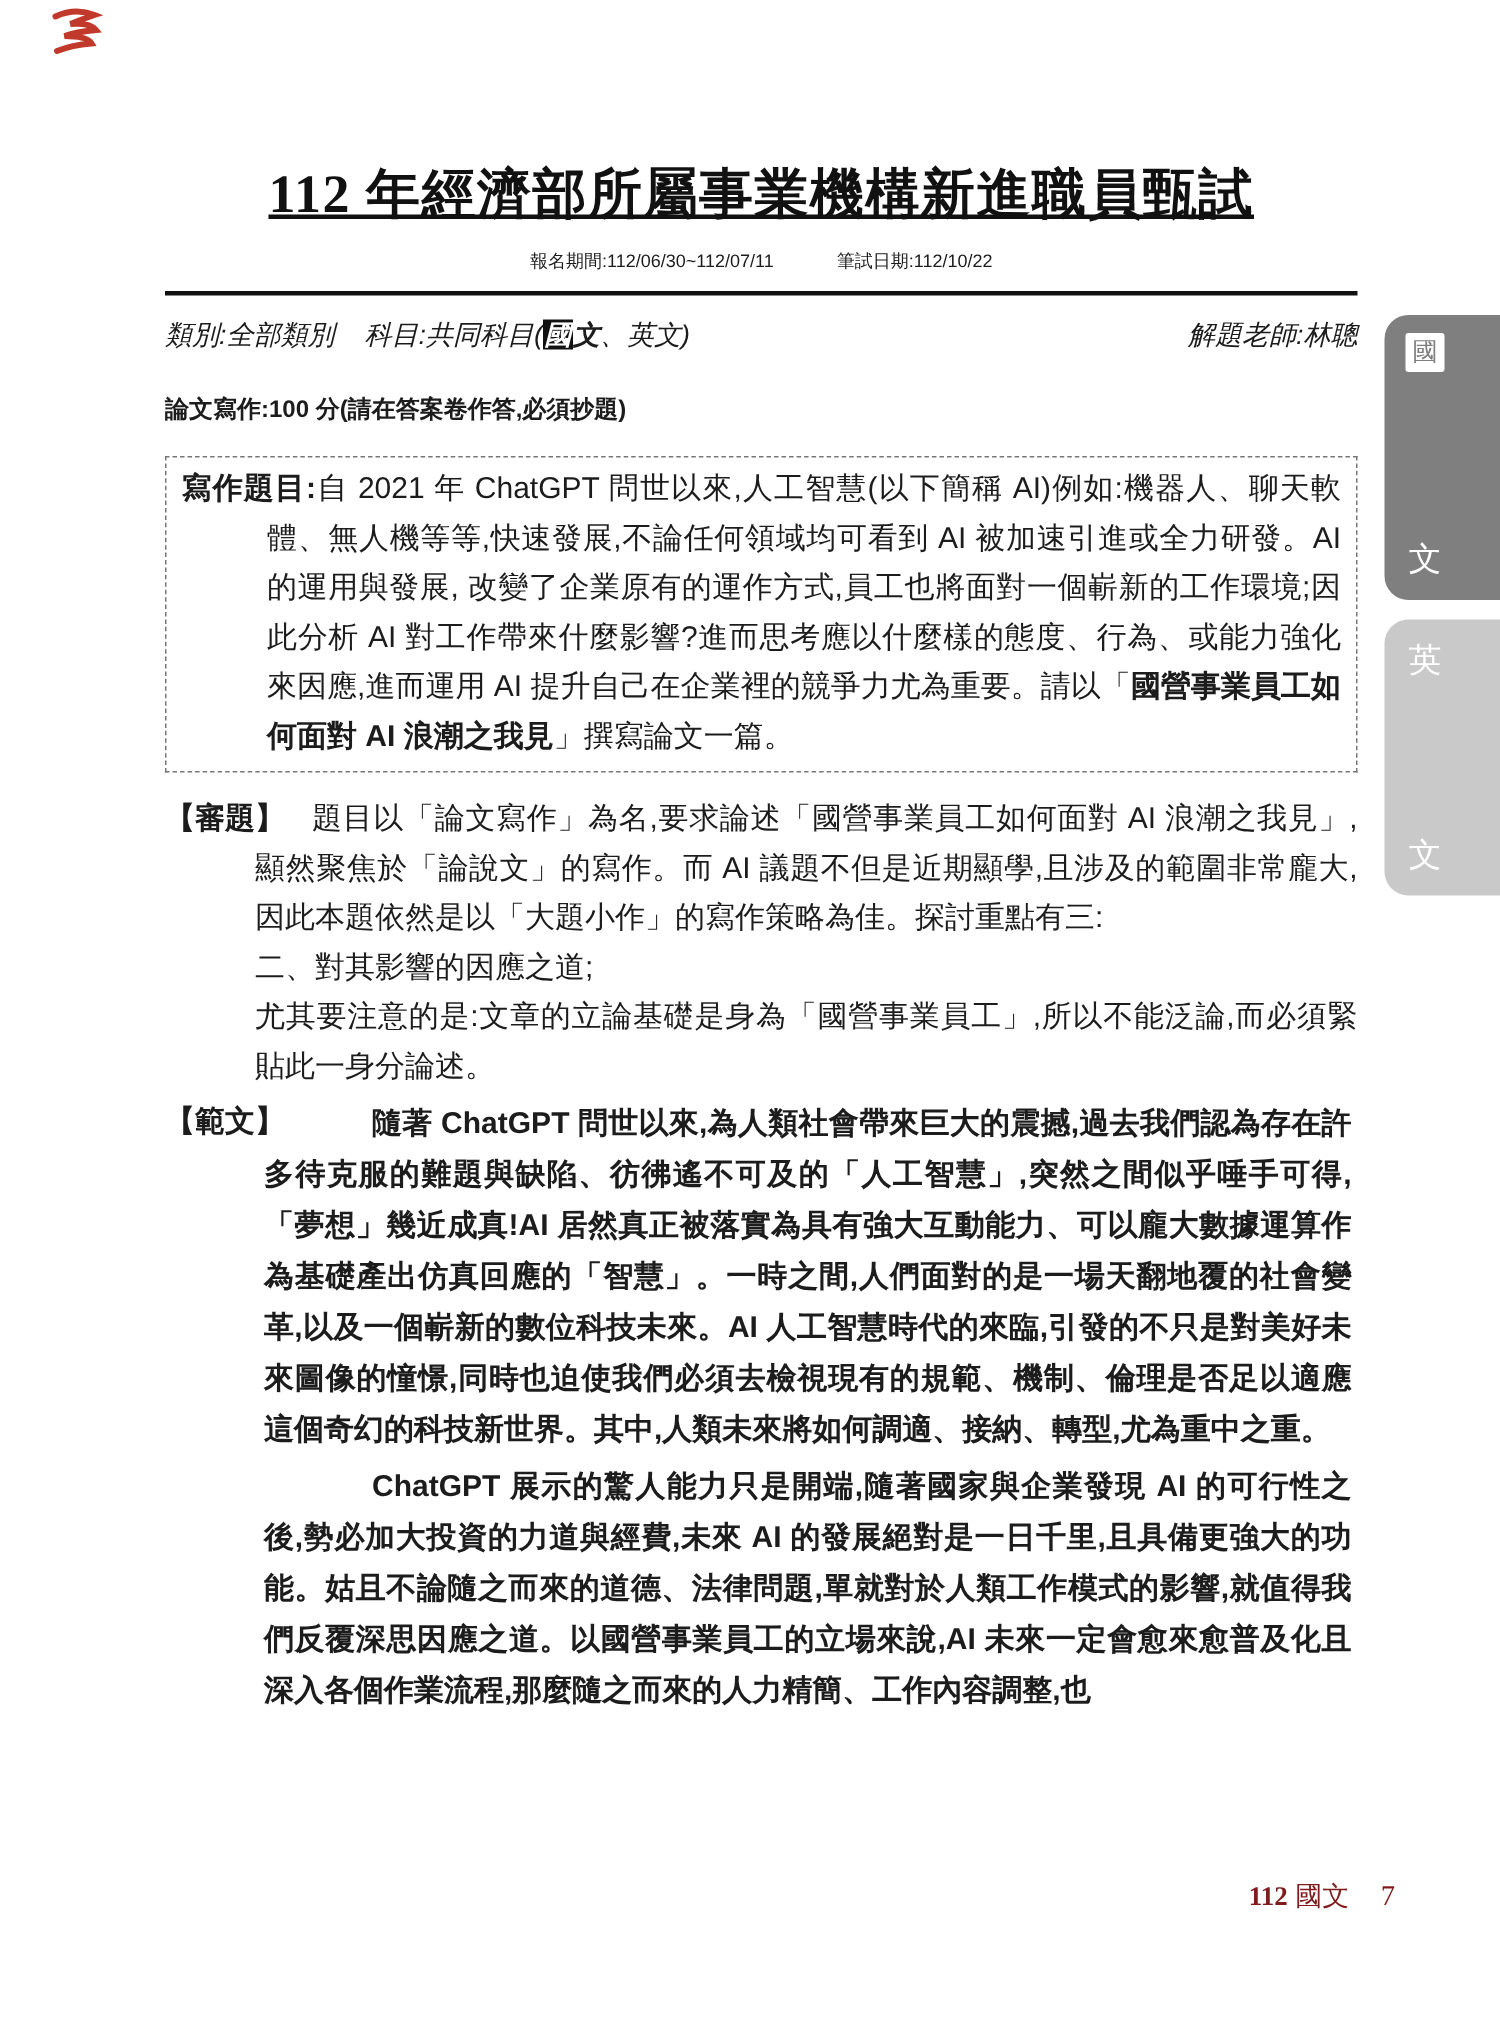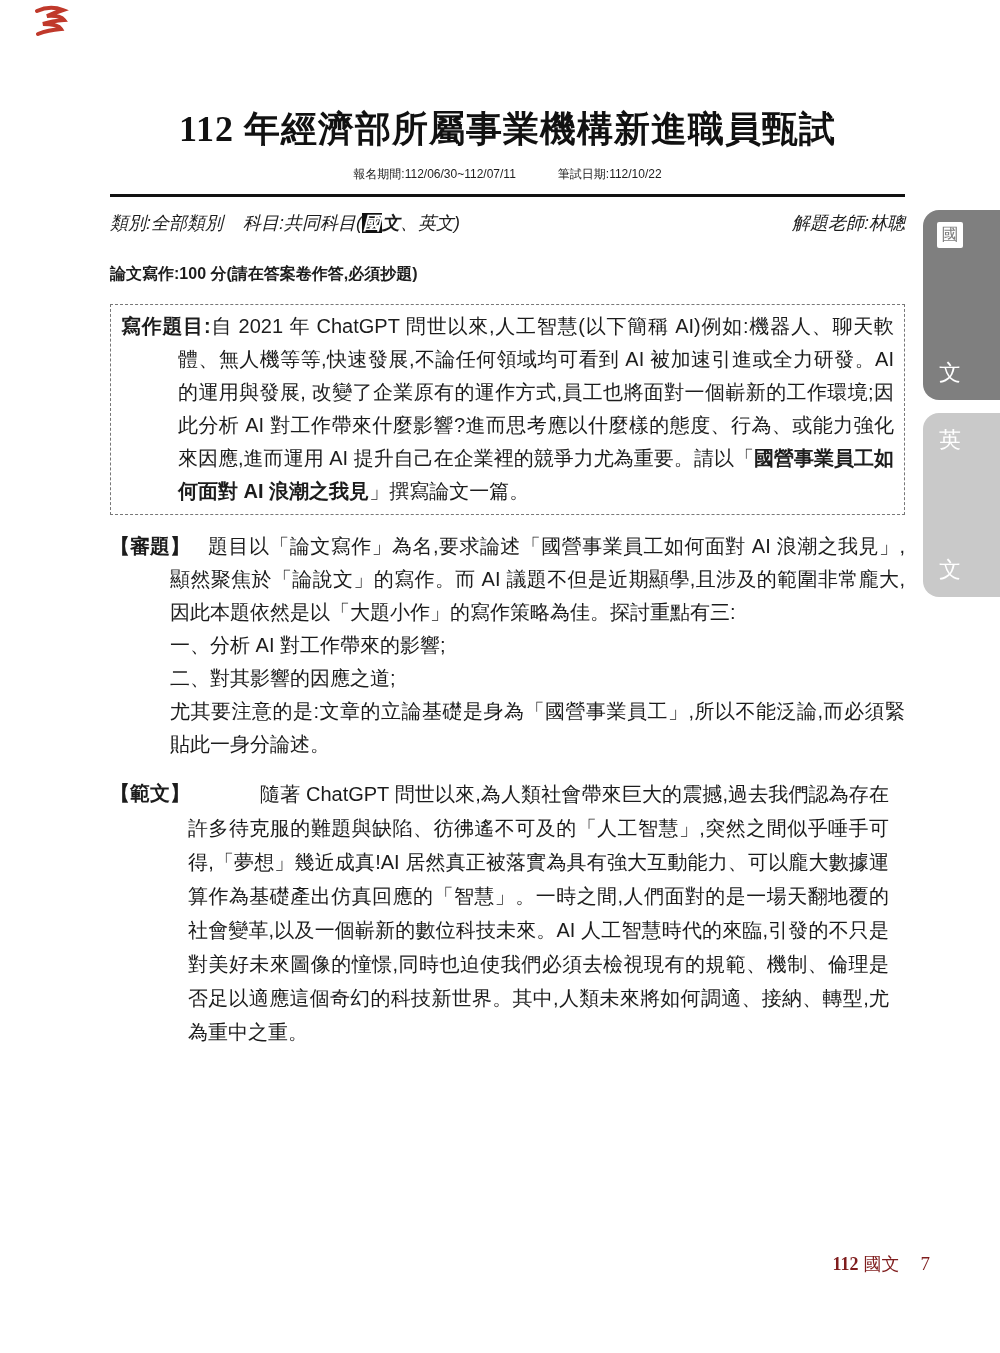"112 年經濟部所屬事業機構新進職員甄試" .title { text-decoration: none -> underline }
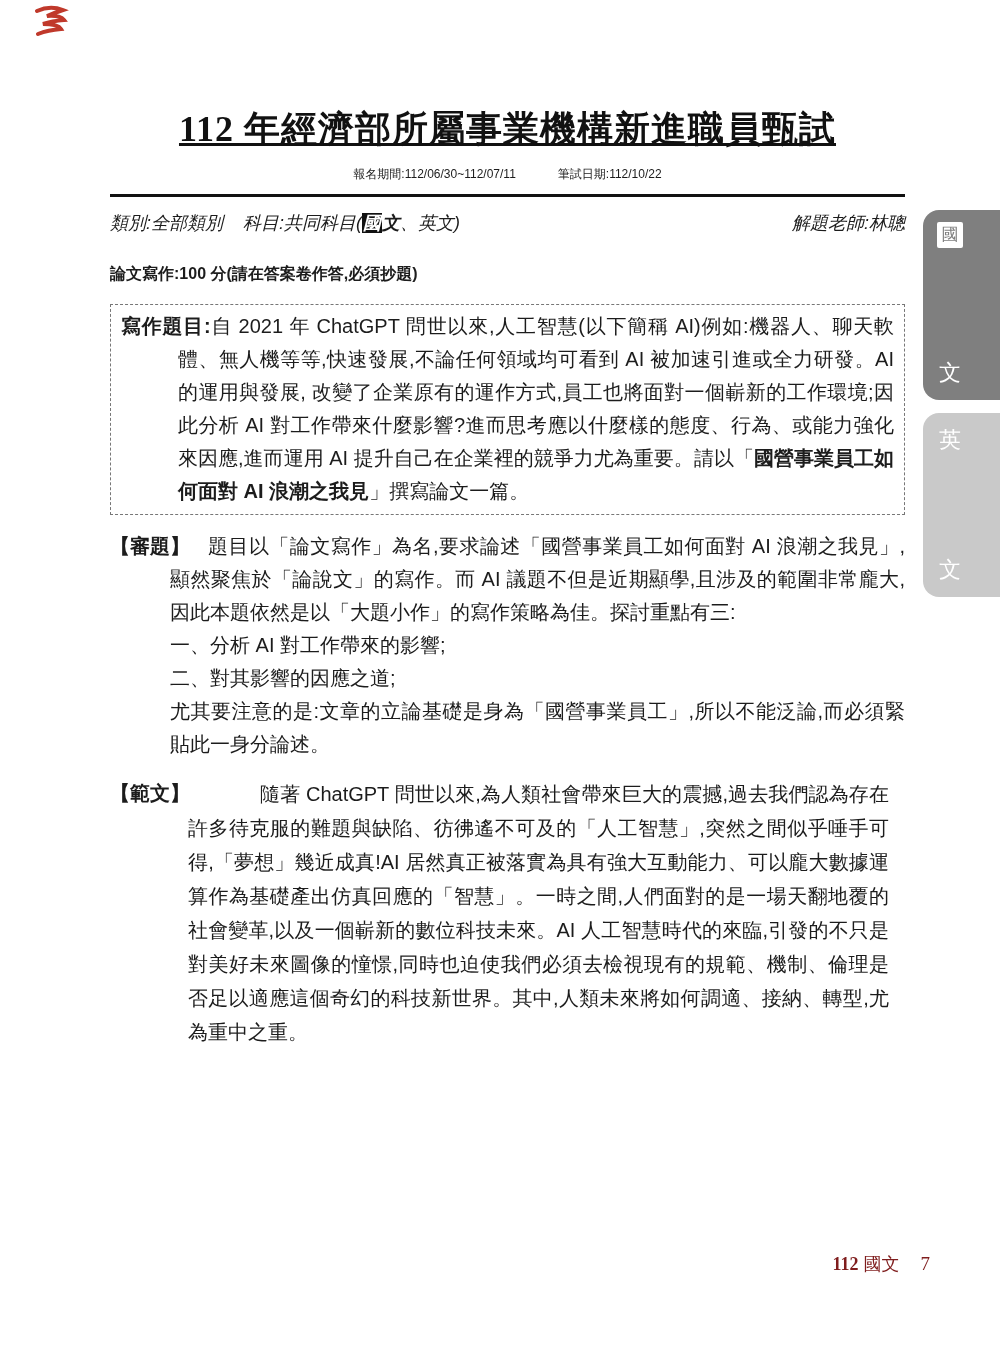"一、分析 AI 對工作帶來的影響;" p { html: <p>一、分析 AI 對工作帶來的影響;</p> -> none }
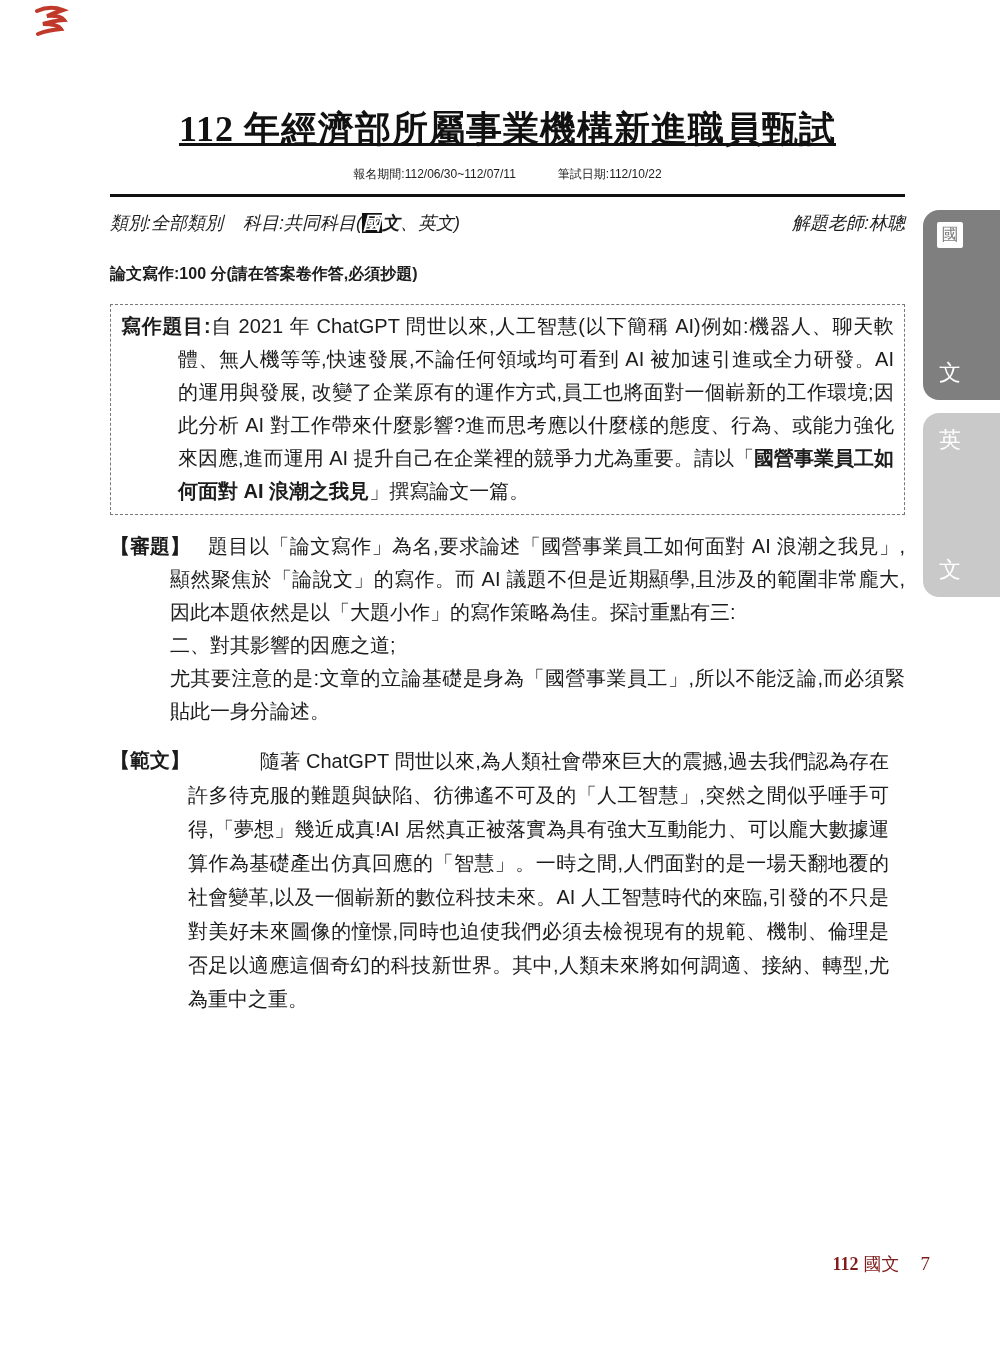"隨著 ChatGPT" .qa-row.fanwen p { font-weight: none -> bold; margin: 16px -> 4px }
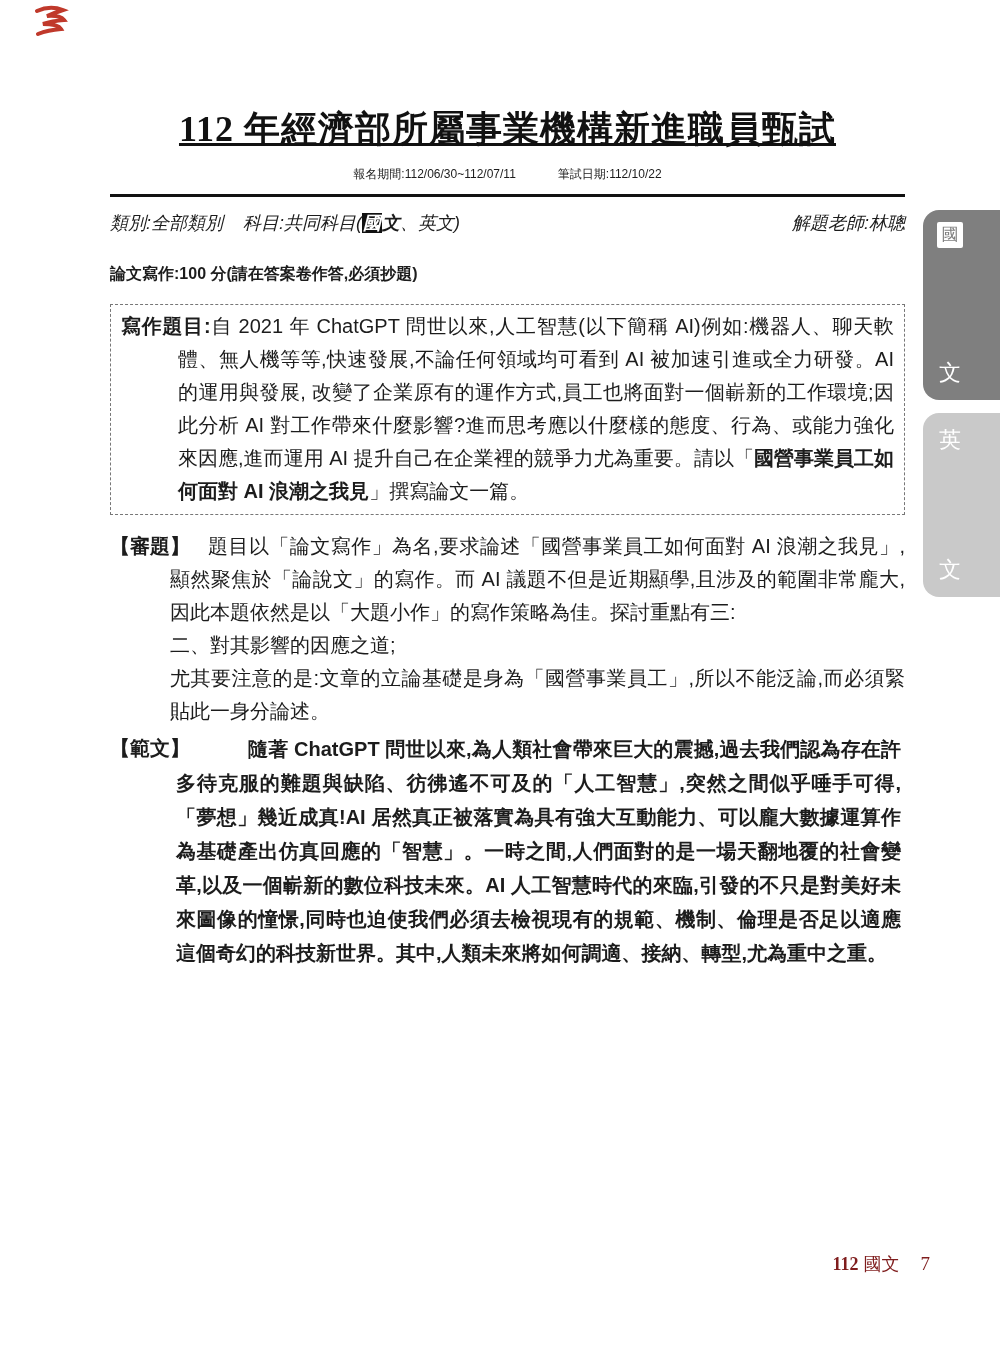"ChatGPT 展示的驚人能力只是開端,隨著國家與企業發現 AI" p { html: none -> <p>ChatGPT 展示的驚人能力只是開端,隨著國家與企業發現 AI 的可行性之後,勢必加大投資的力道與經費,未來 AI 的發展絕對是一日千里,且具備更強大的功能。姑且不論隨之而來的道德、法律問題,單就對於人類工作模式的影響,就值得我們反覆深思因應之道。以國營事業員工的立場來說,AI 未來一定會愈來愈普及化且深入各個作業流程,那麼隨之而來的人力精簡、工作內容調整,也</p> }
